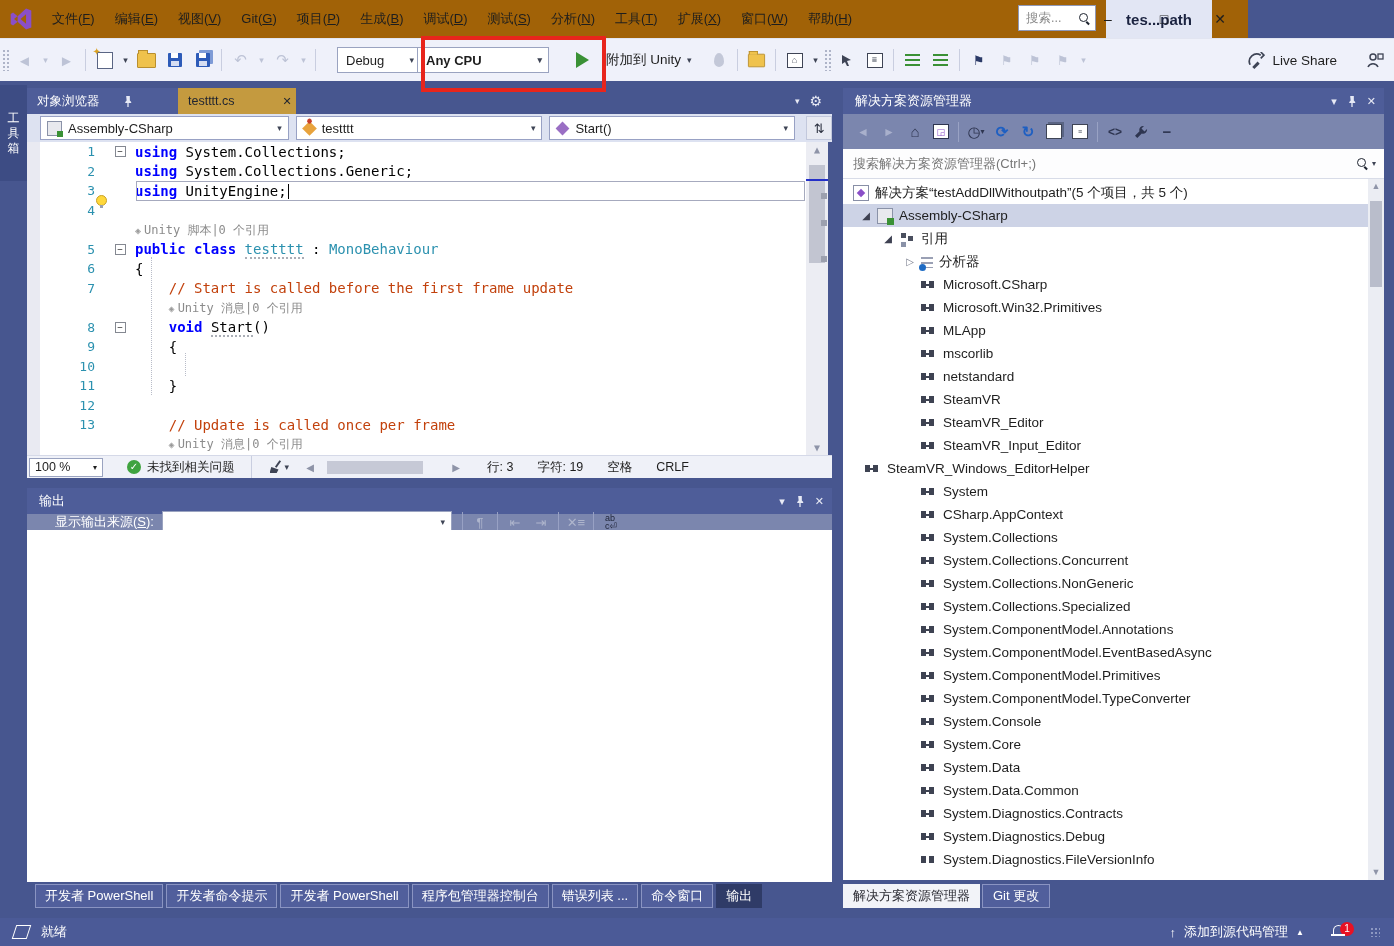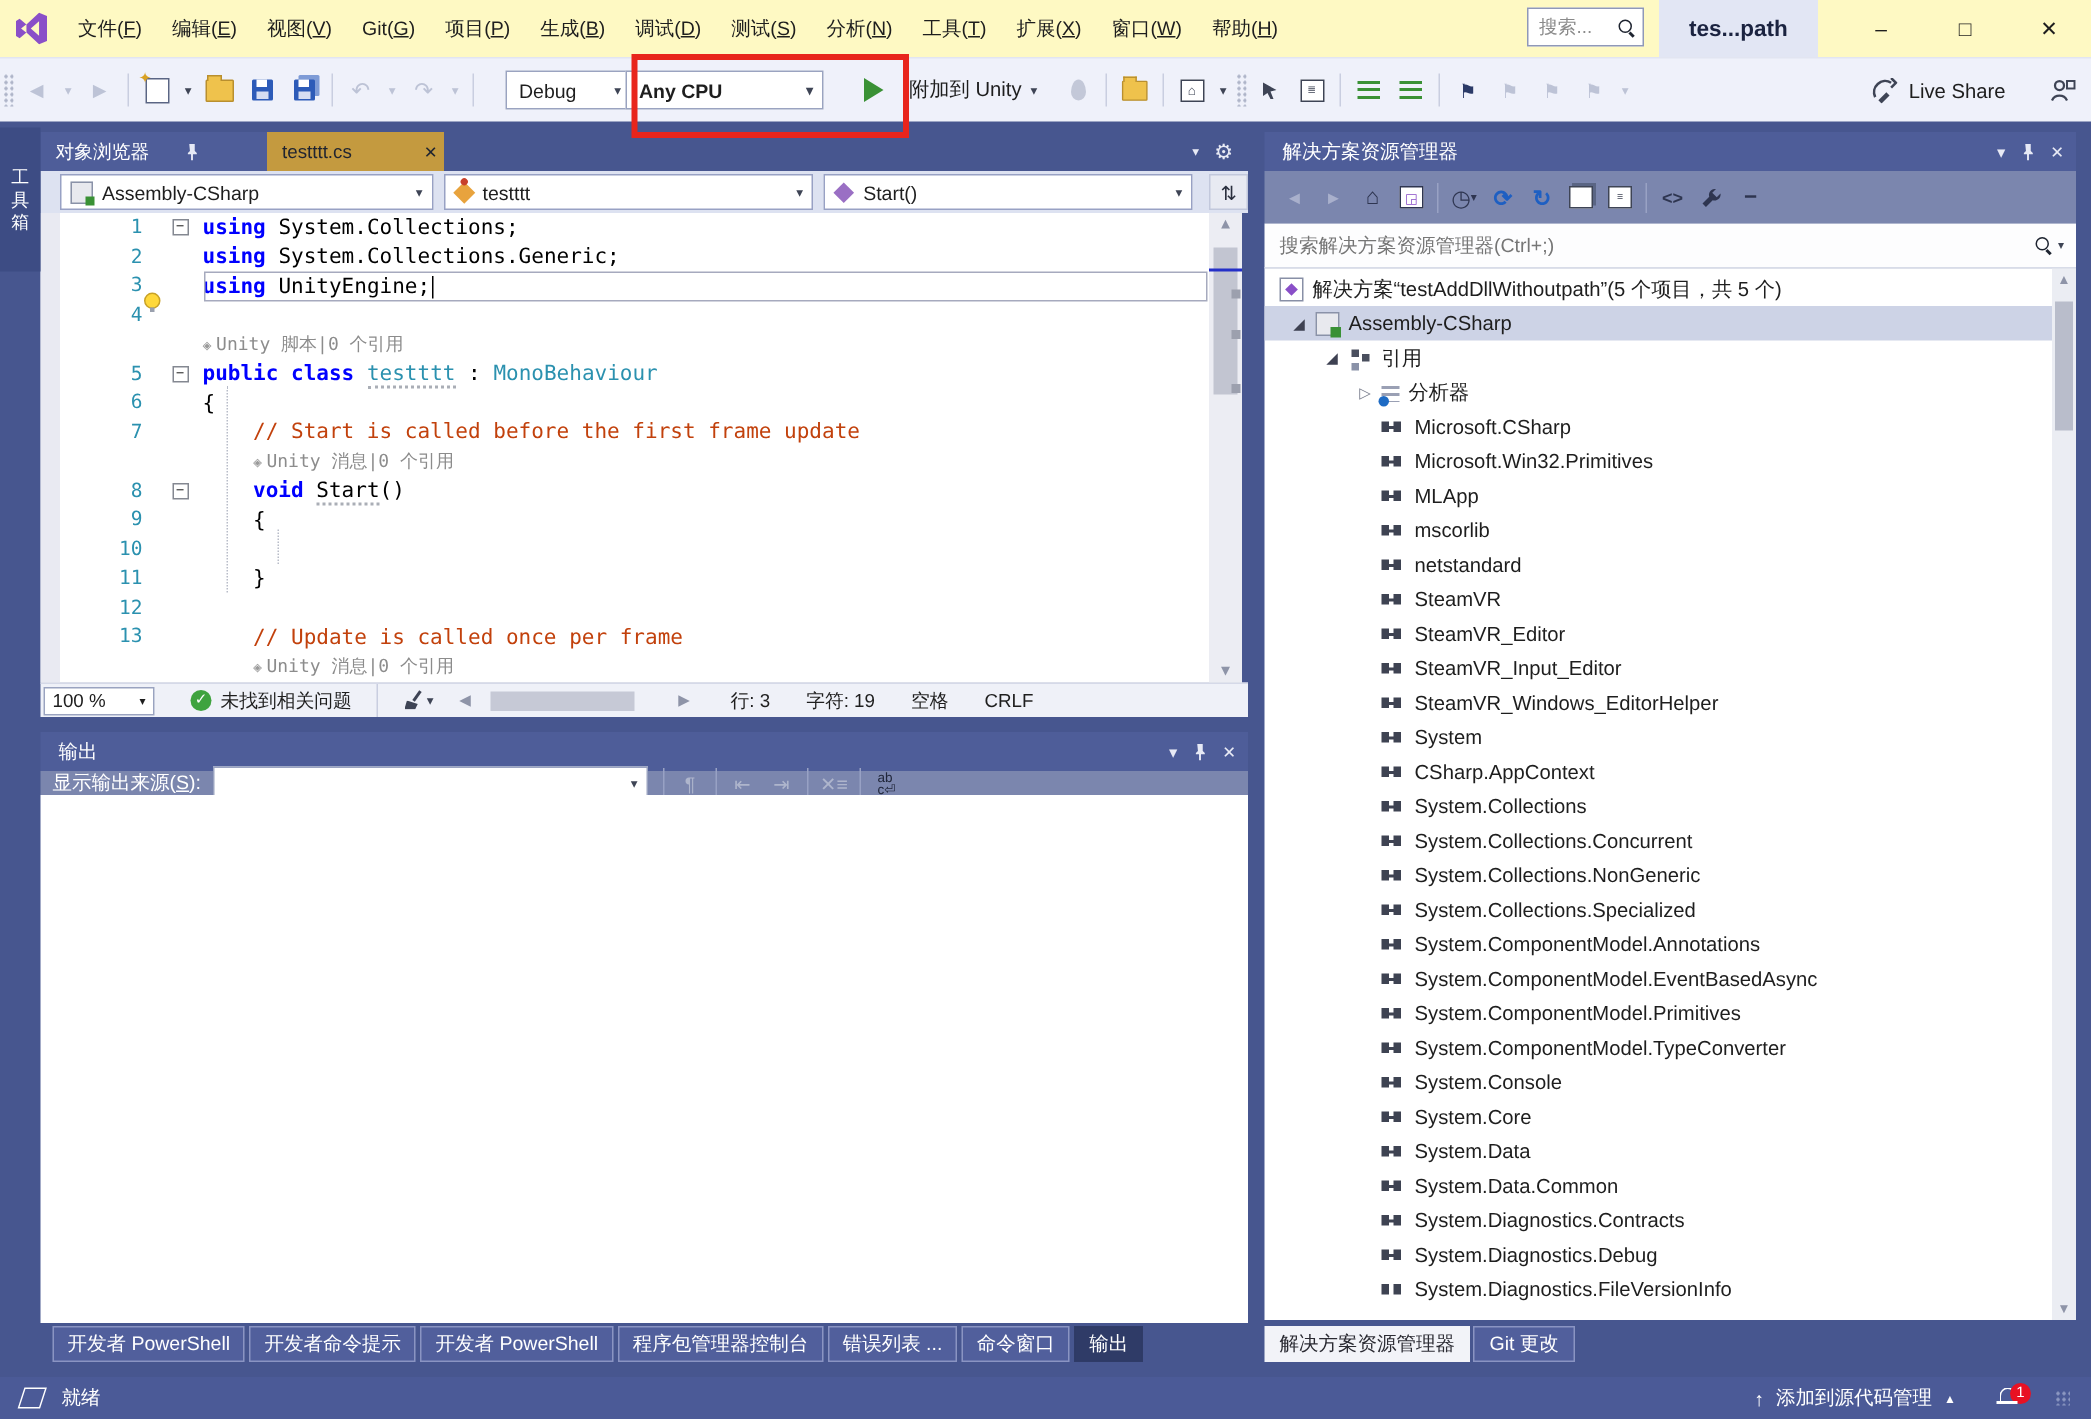"文件(F)" #titlebar { background: #fef9c3 -> #a16207; width: 1394px -> 1248px }
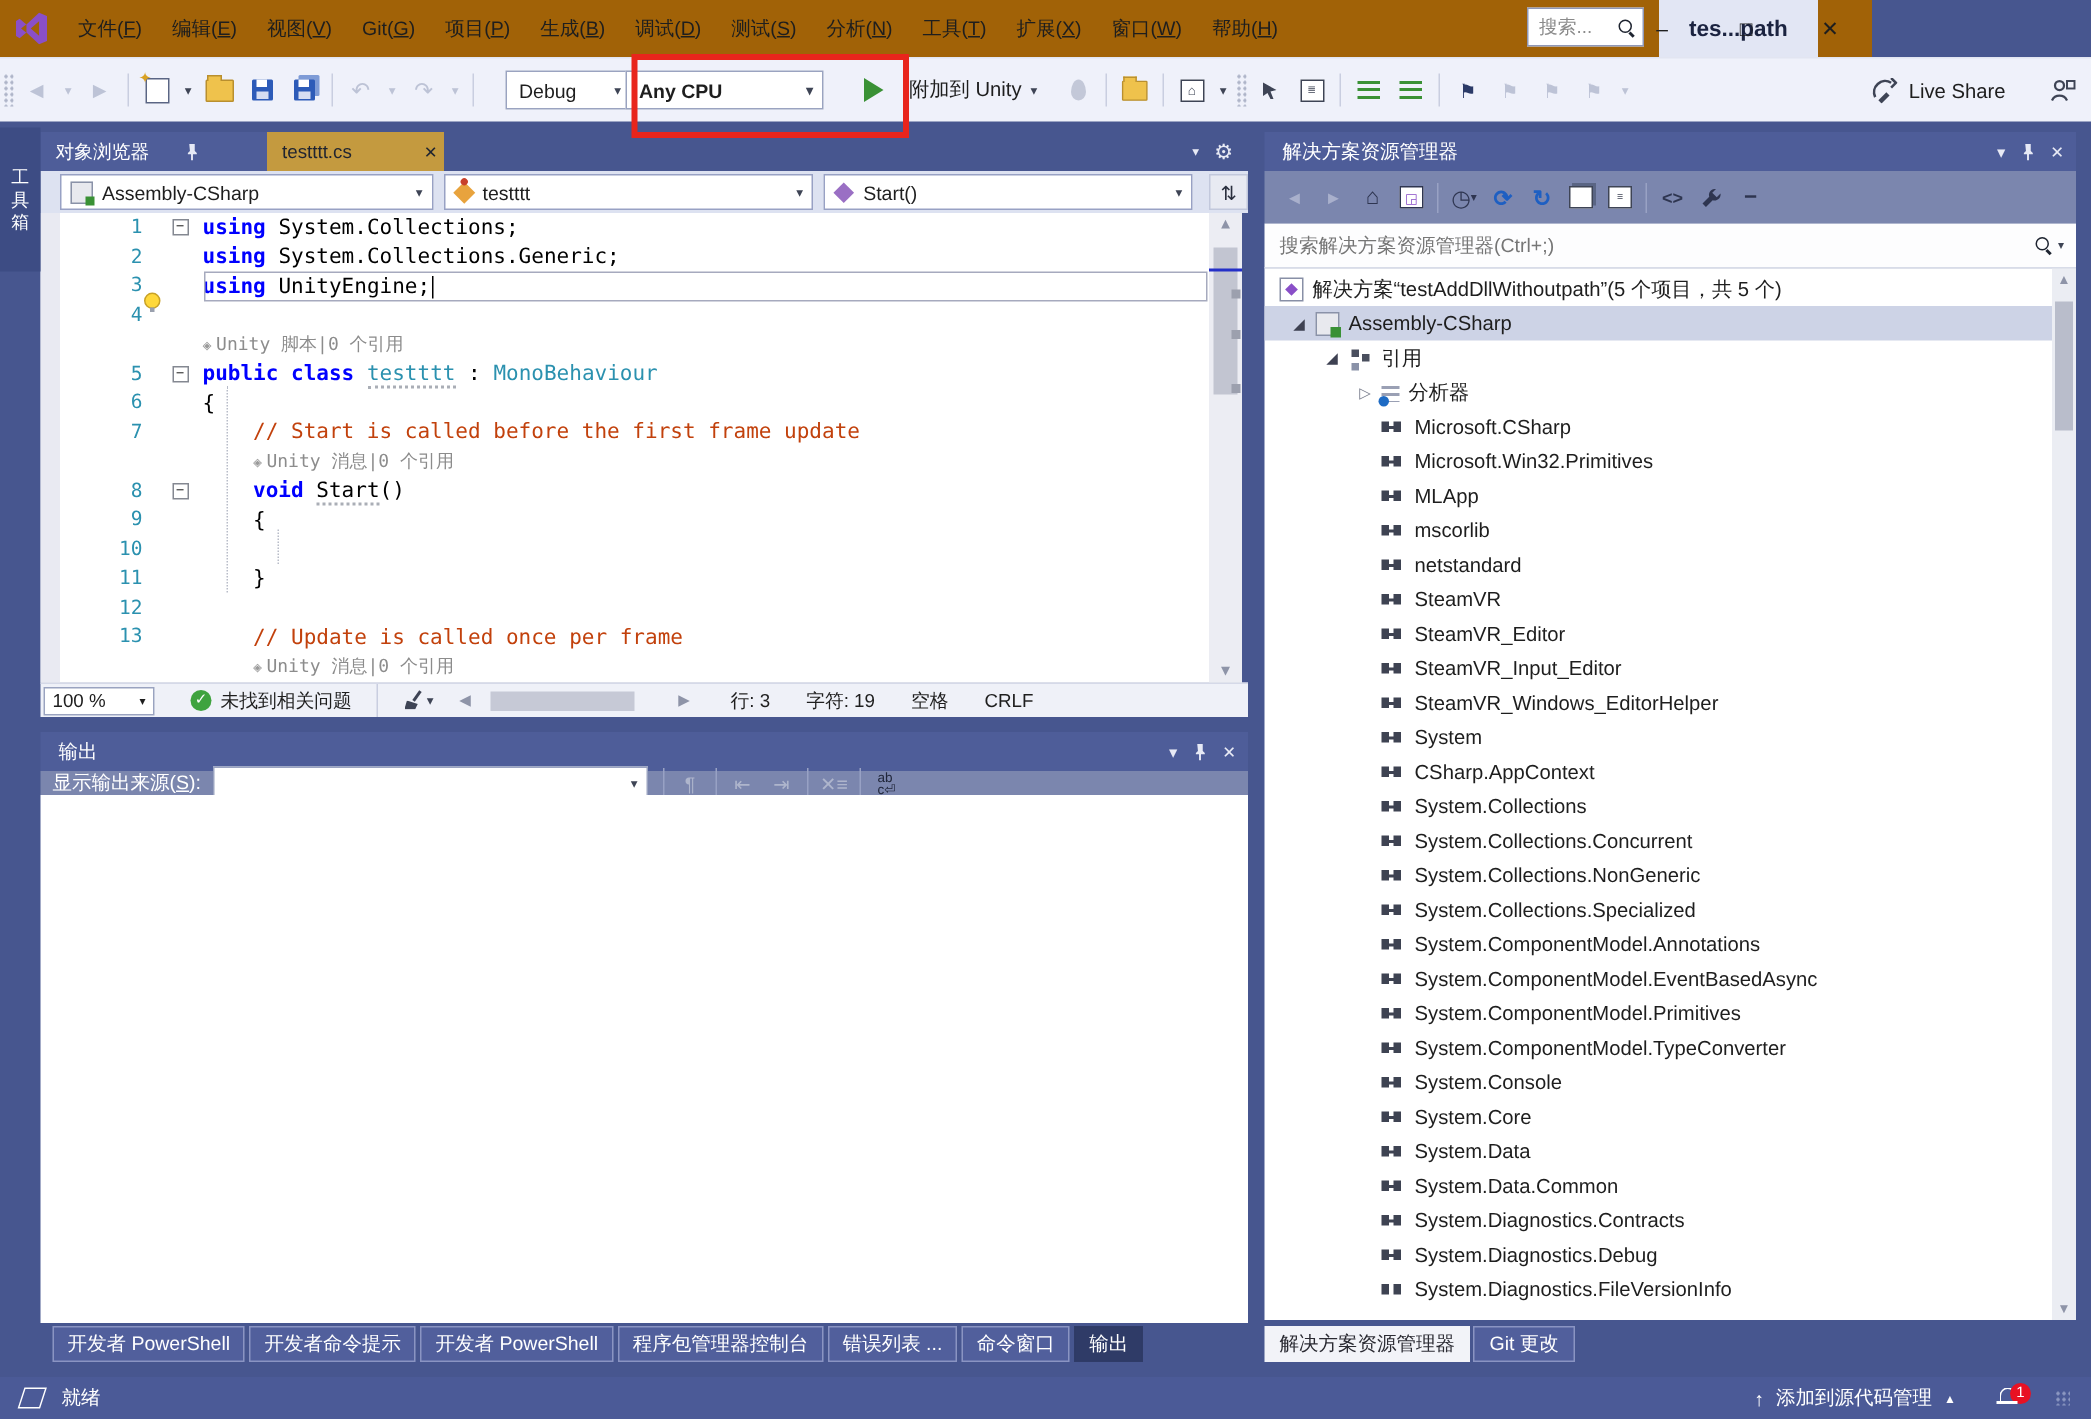"SteamVR_Windows_EditorHelper" div.trow { padding-left: 56px -> none }
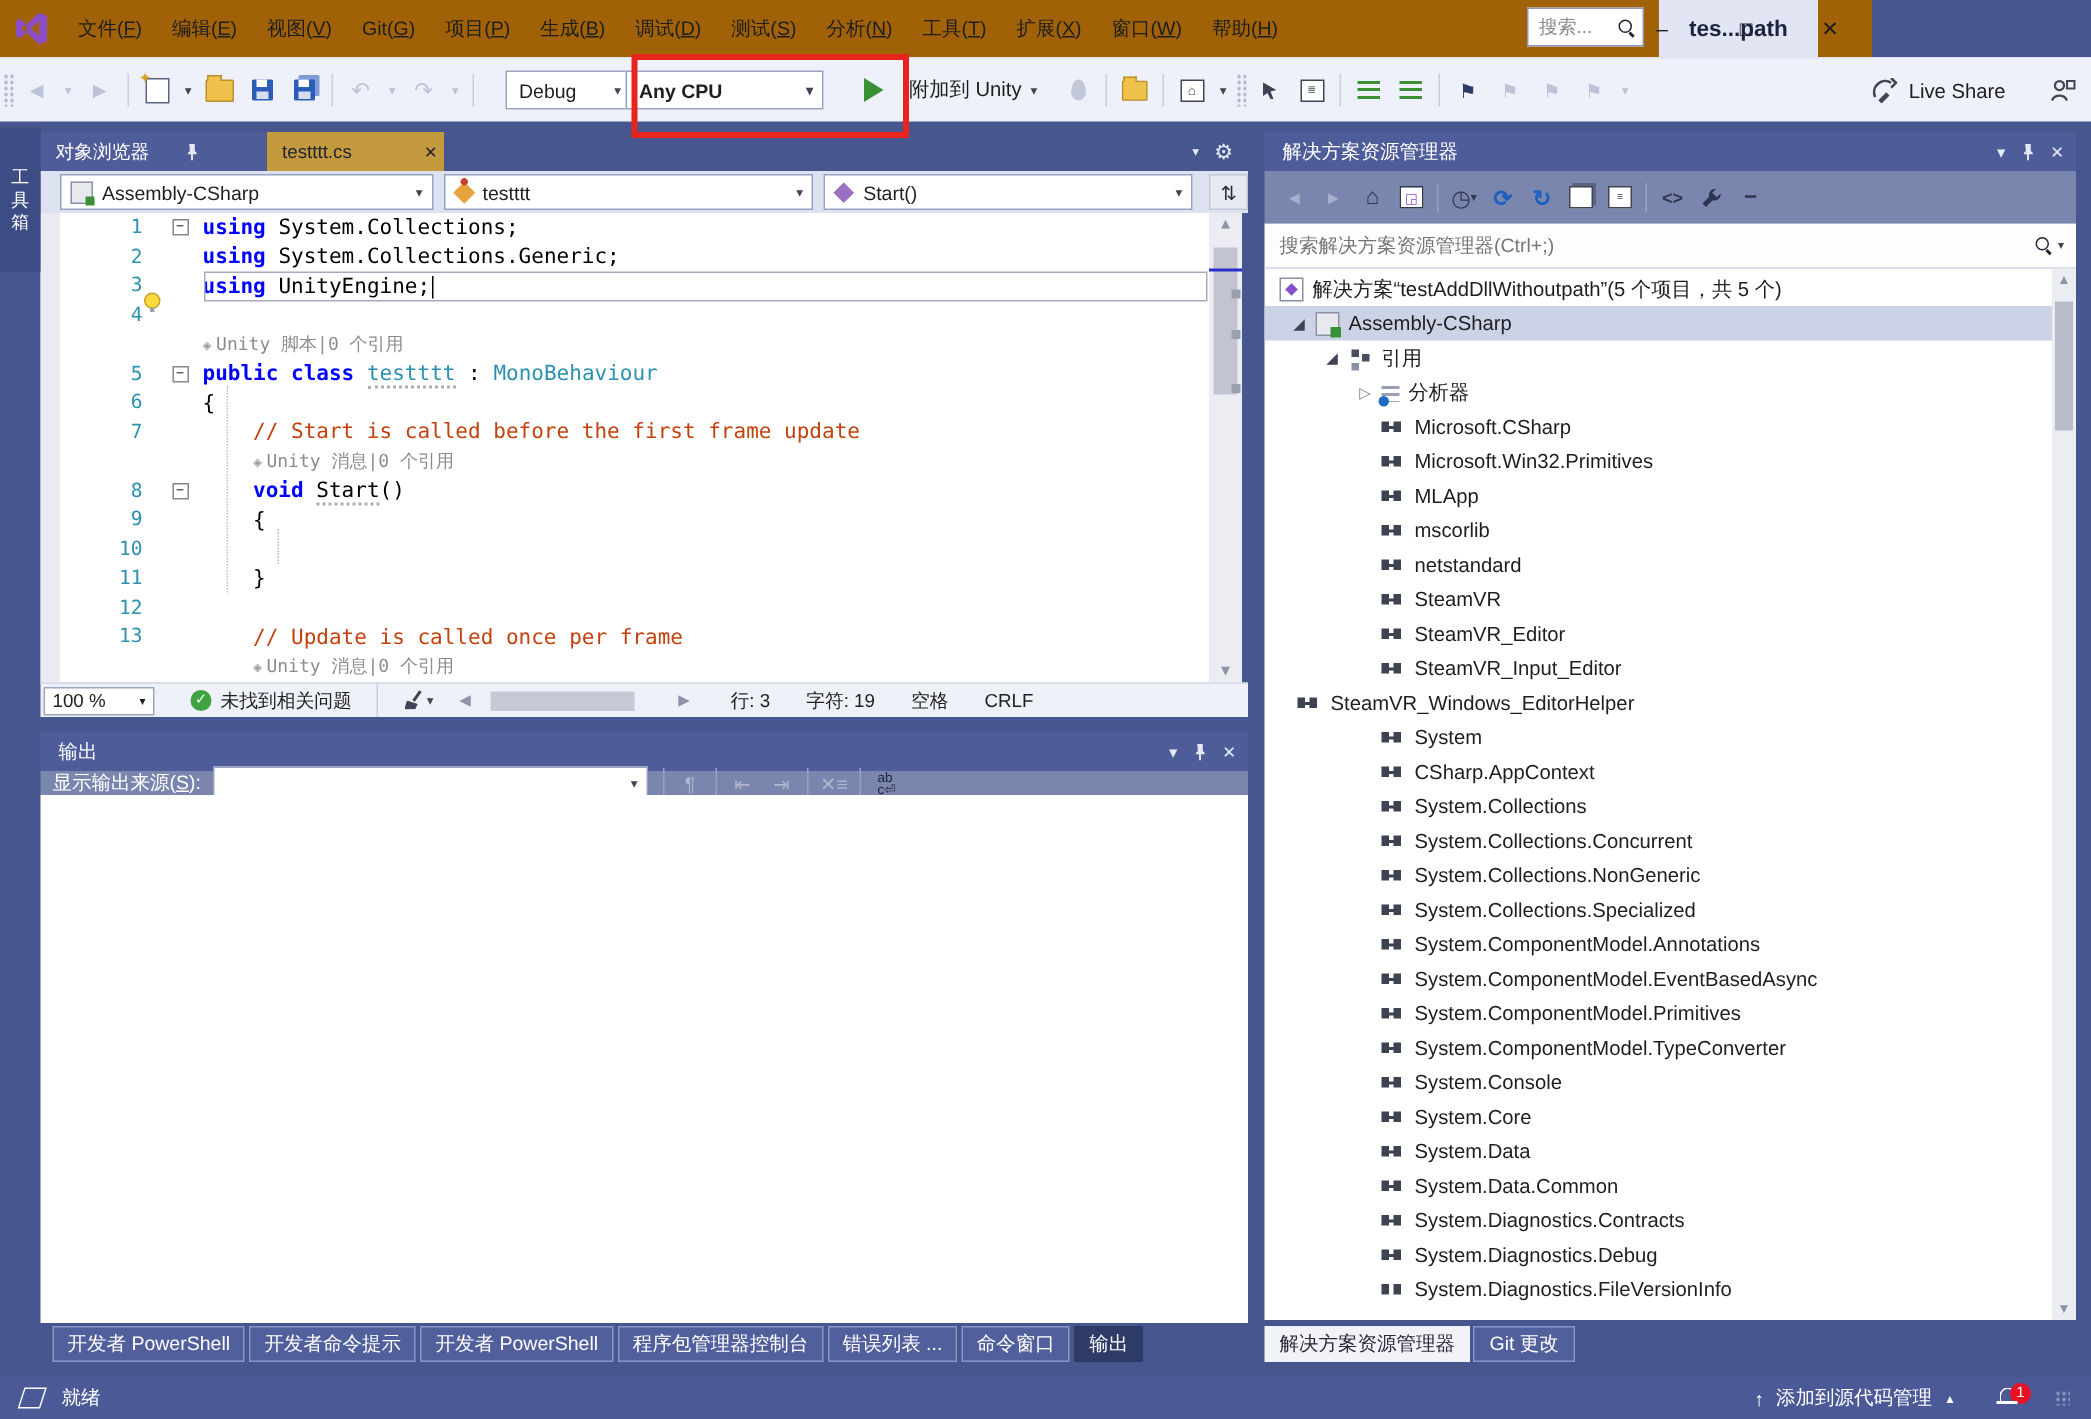"显示输出来源(S):" #ow-toolbar { padding-left: 8px -> 28px }
